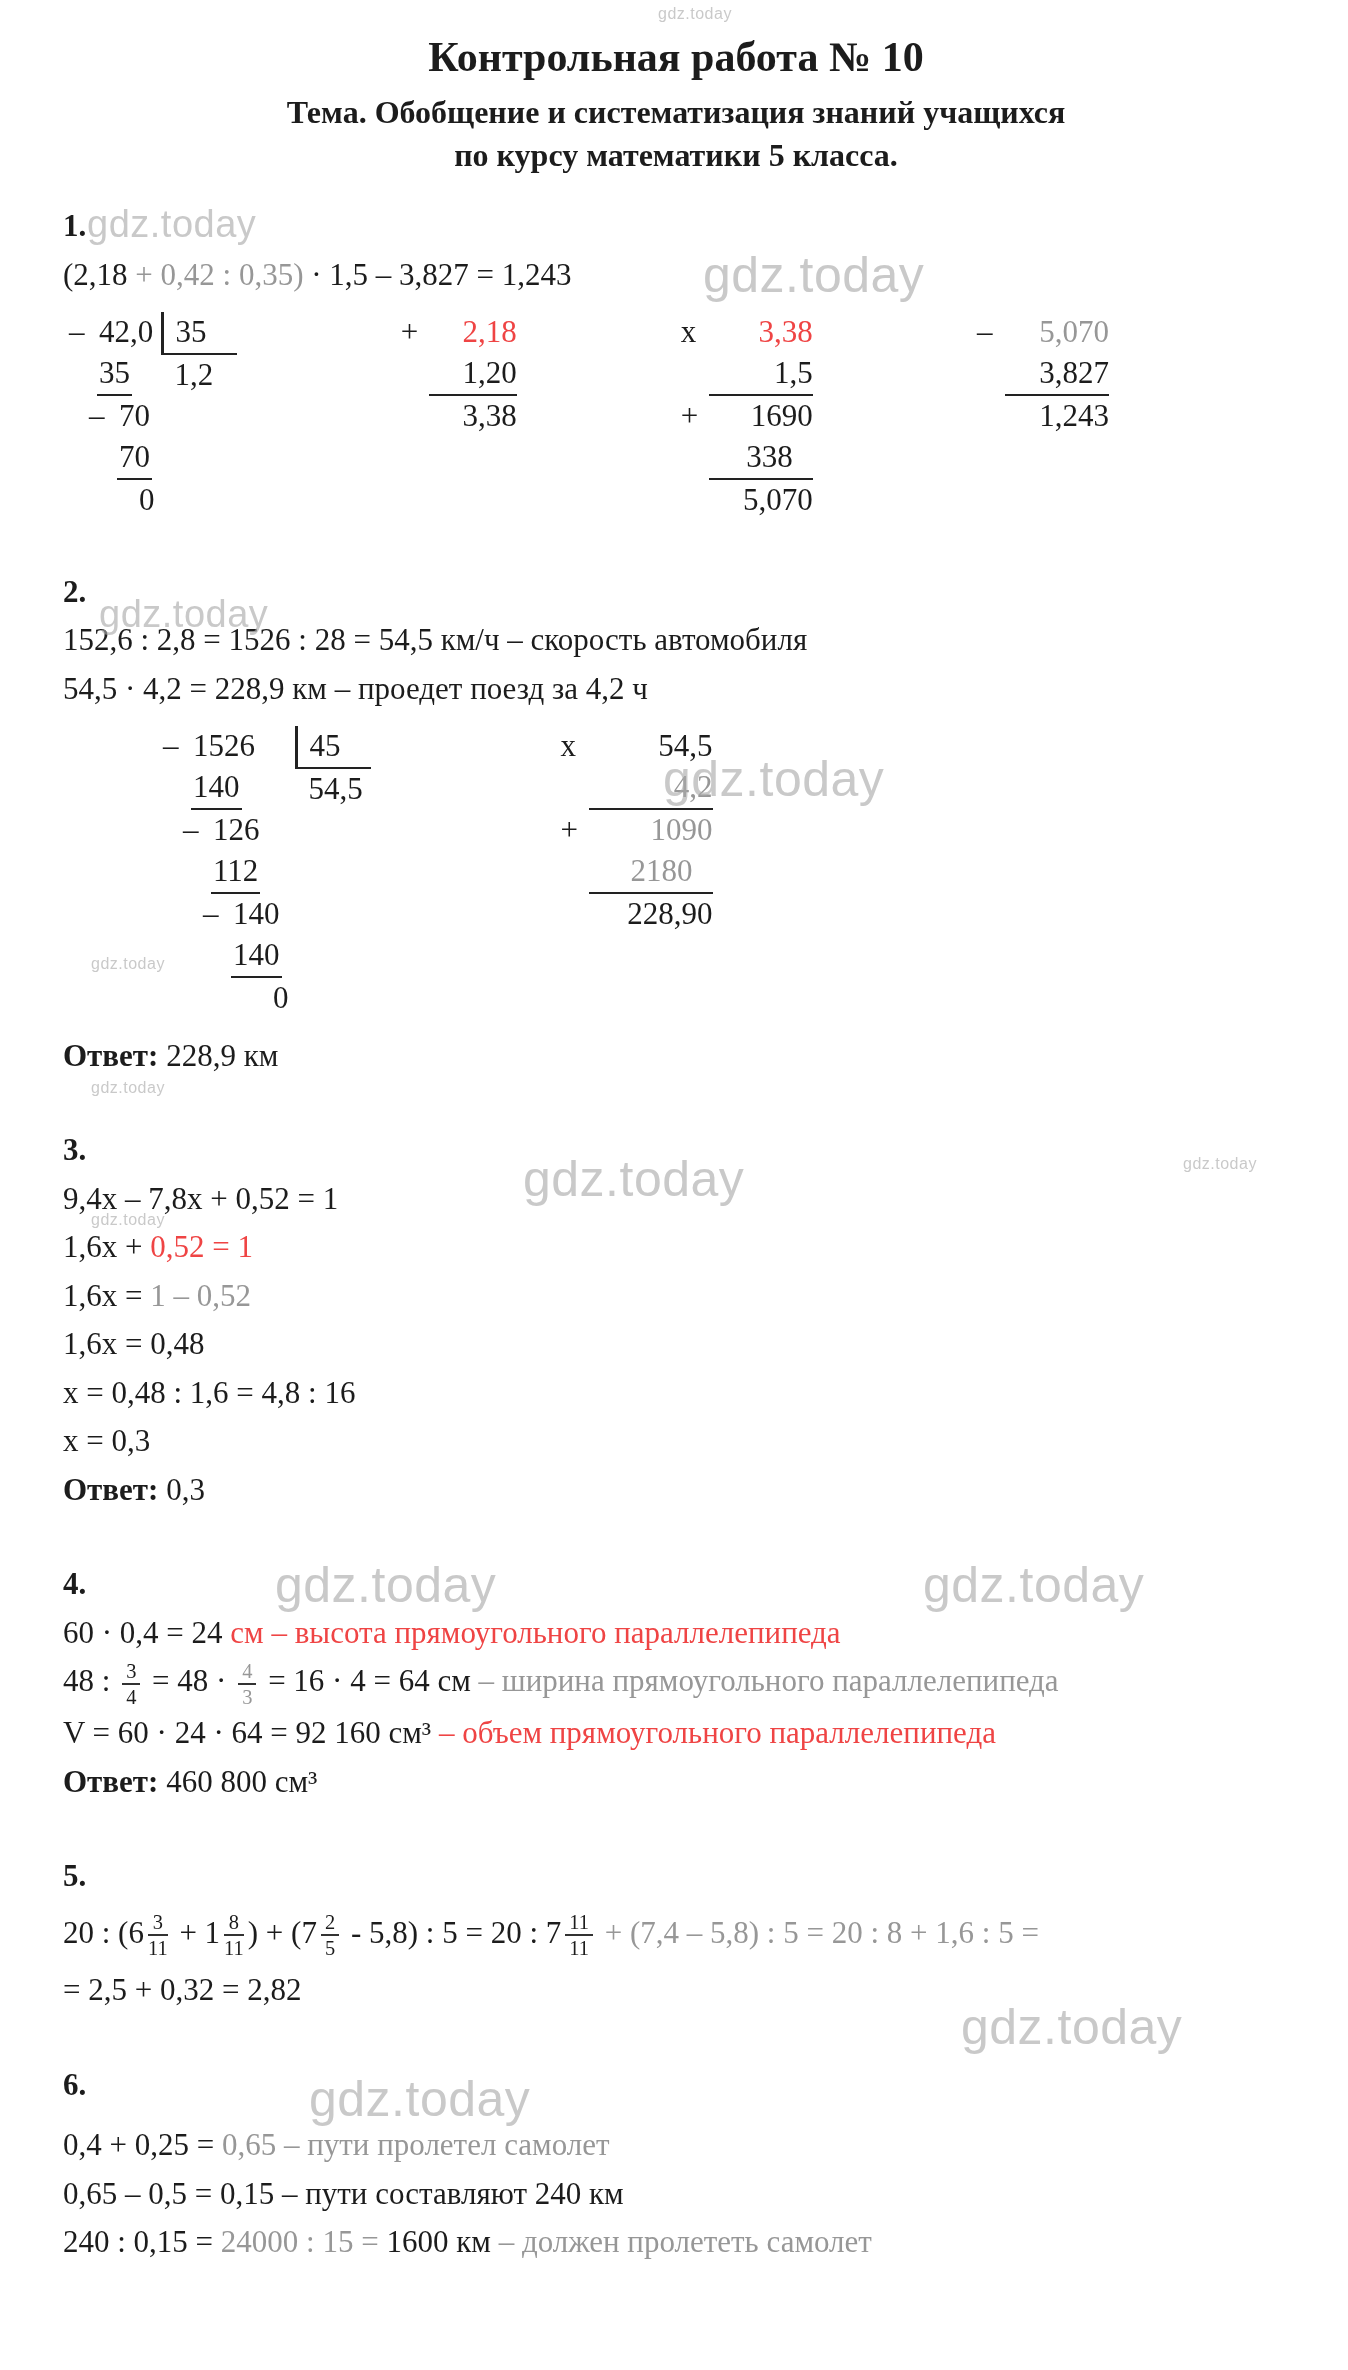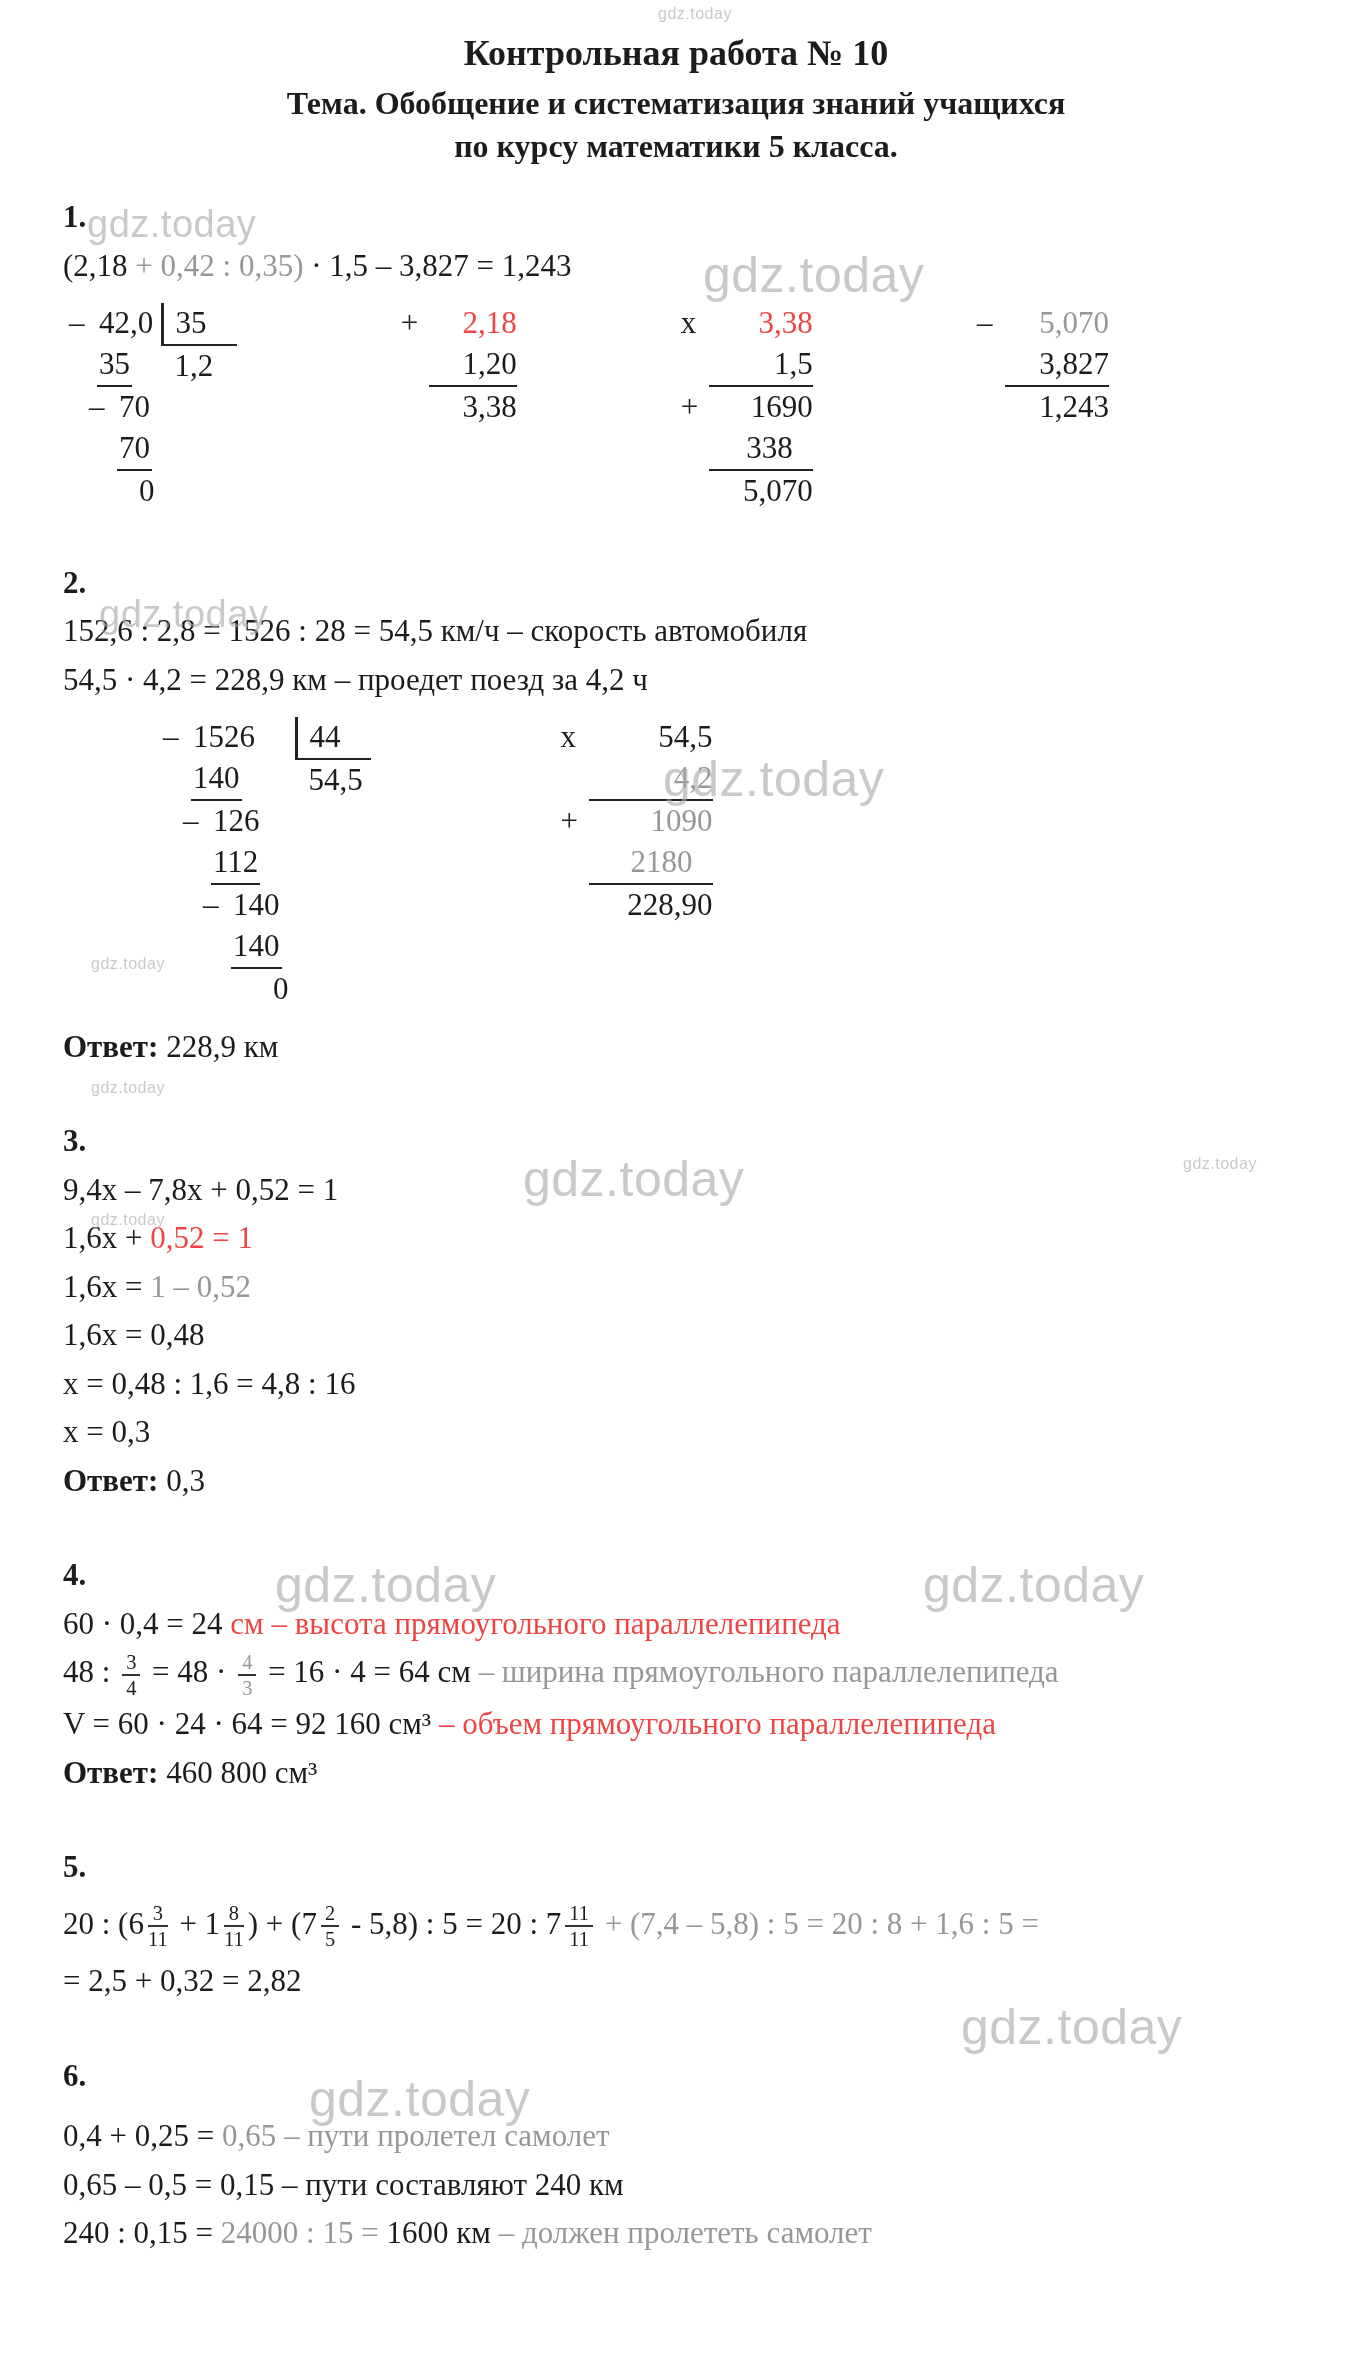"Контрольная работа № 10" .page-title { font-size: 36px -> 42px }
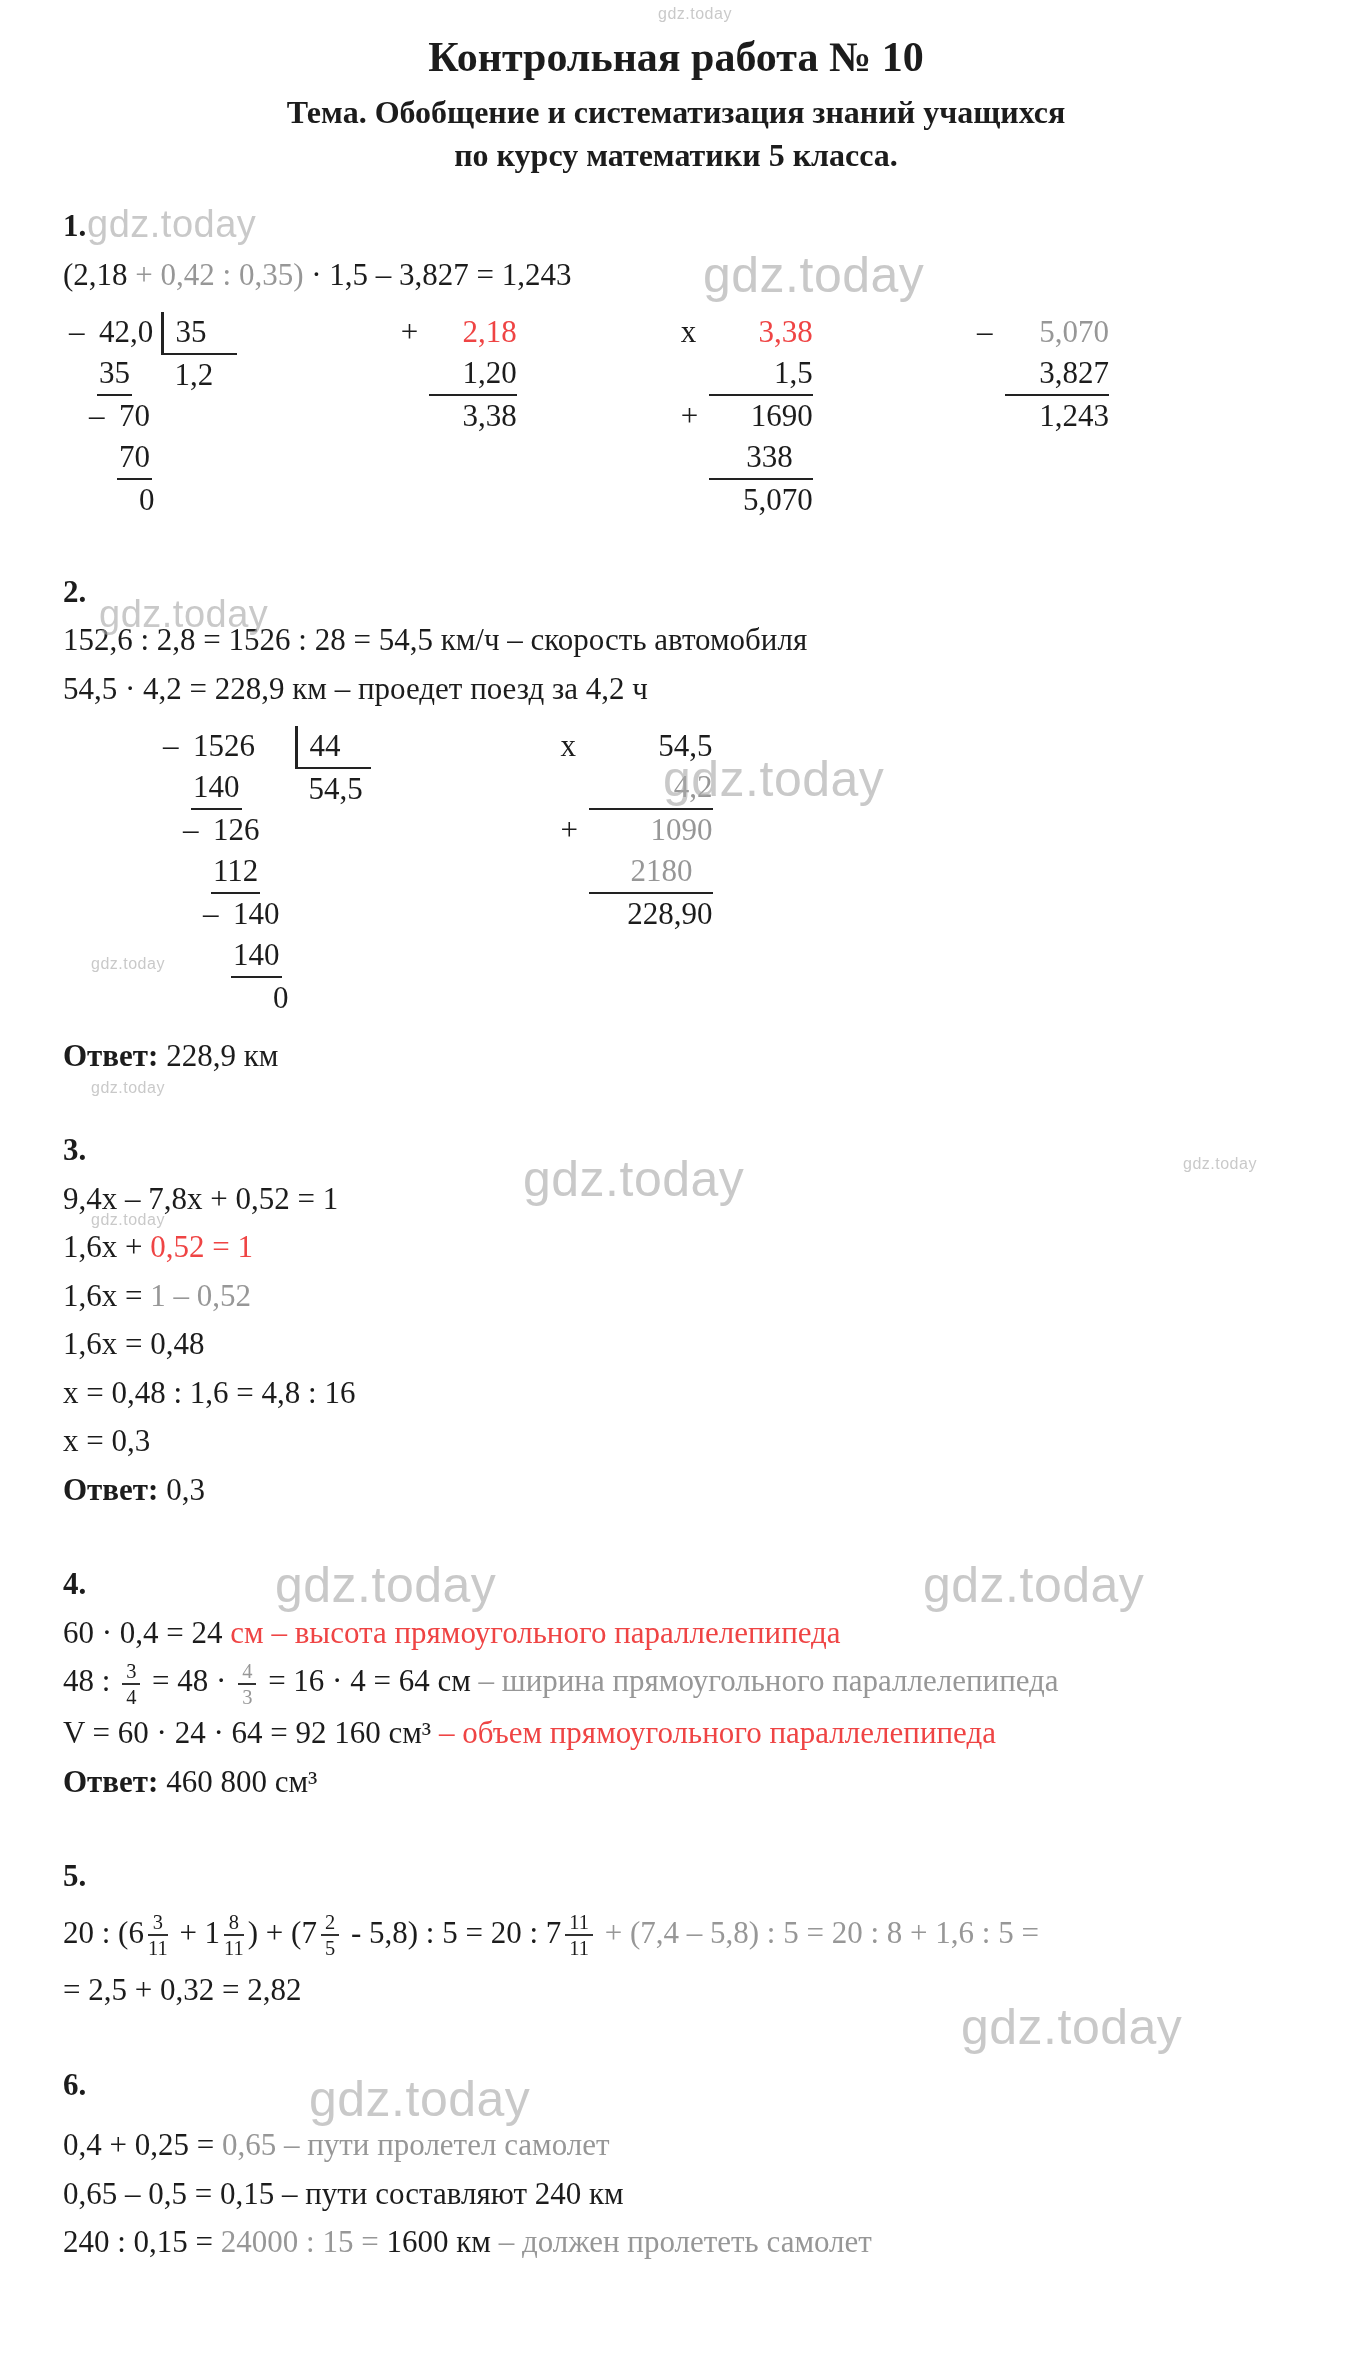"44" div.ld-divisor { text: 44 -> 45 }
